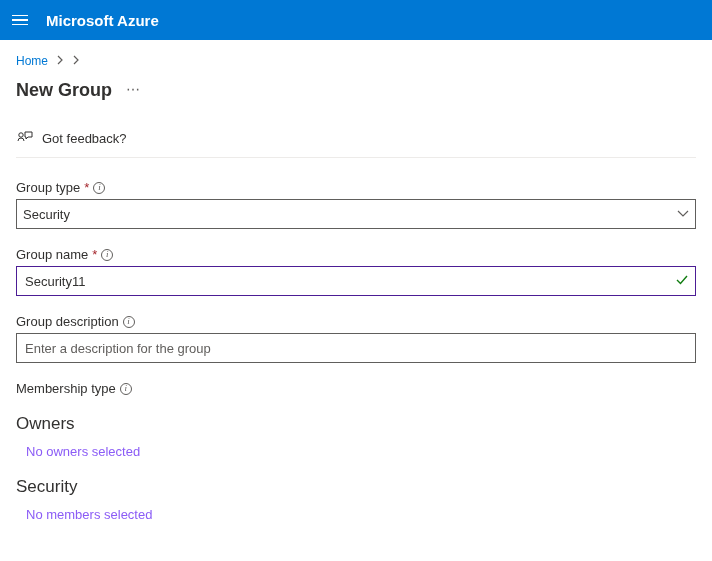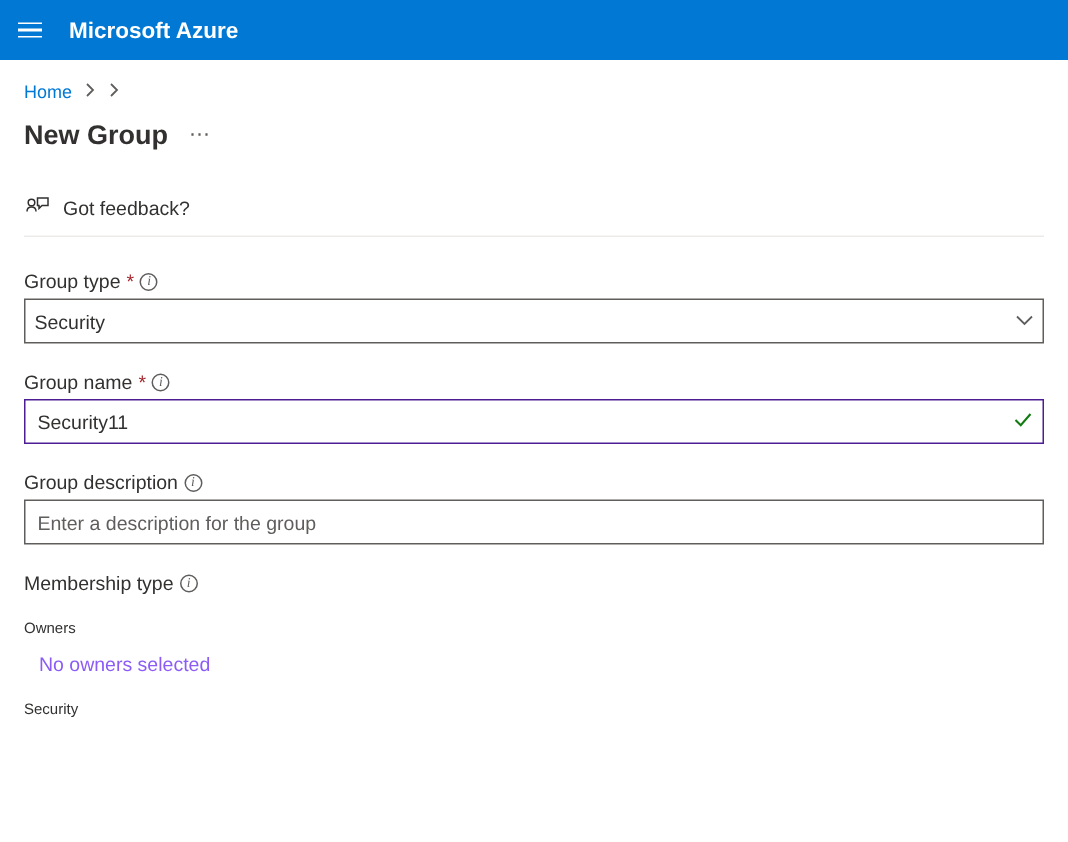"Owners" .section-h { font-size: 10px -> 17px }
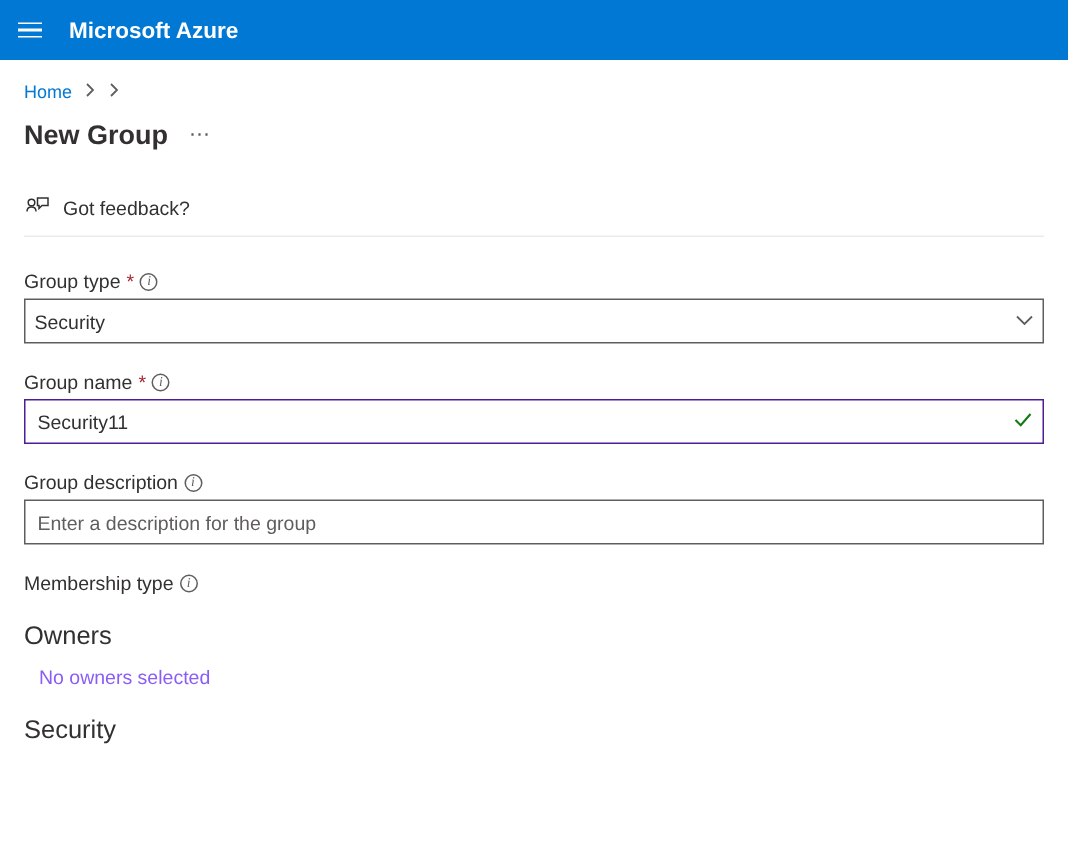"No members selected" a.link { html: none -> <a>No members selected</a> }
